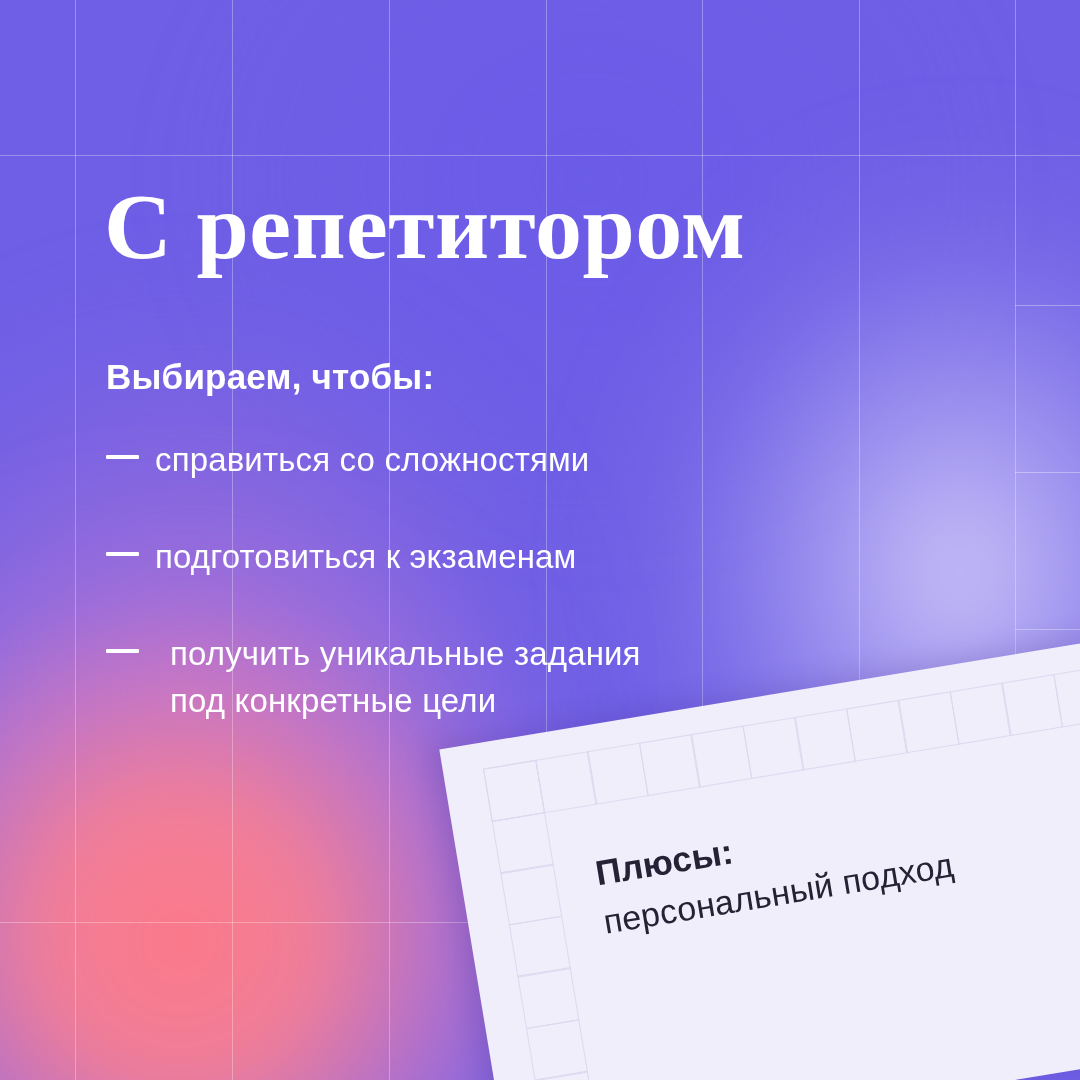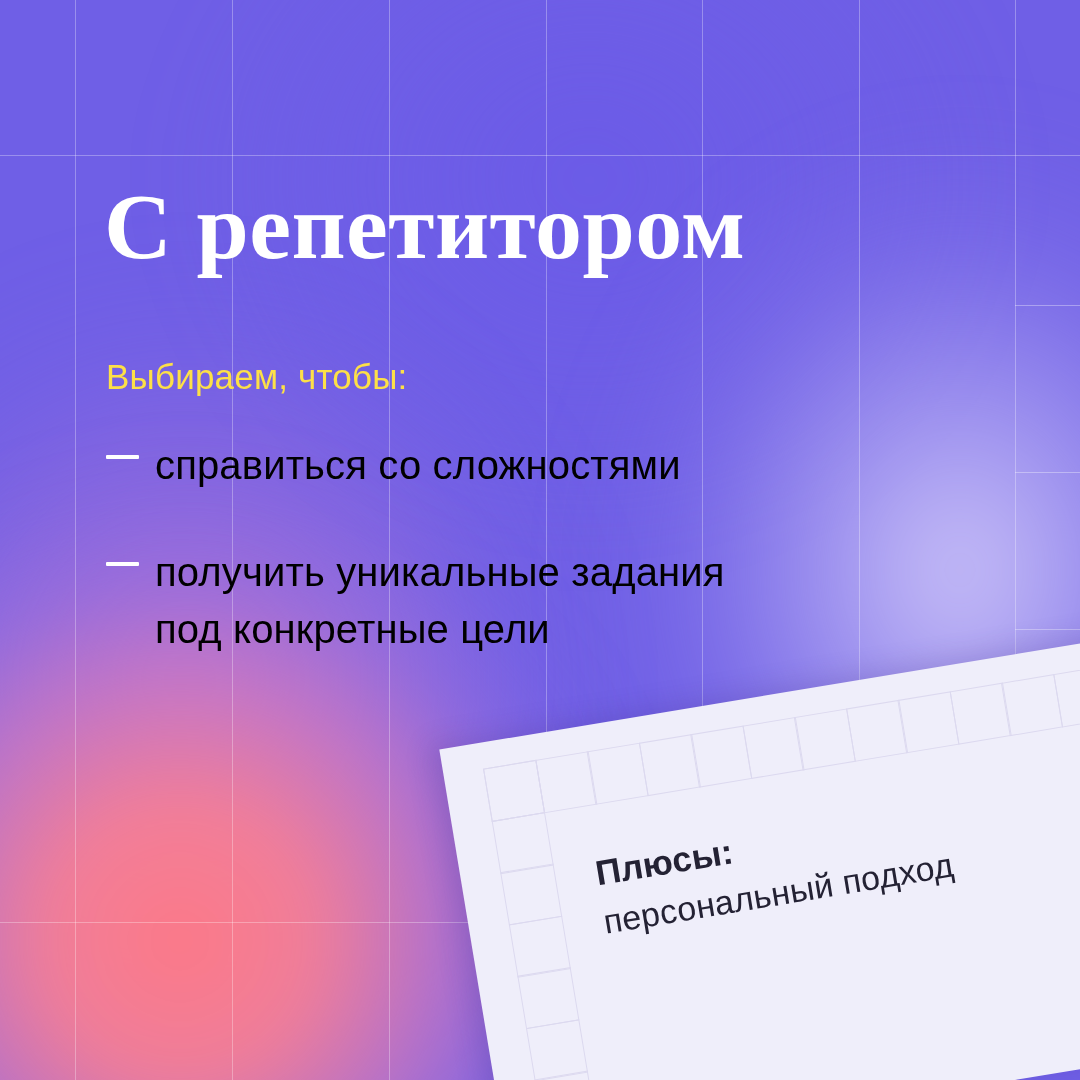"Выбираем, чтобы:" .lead { color: #fde047 -> #ffffff; font-weight: 400 -> 700 }
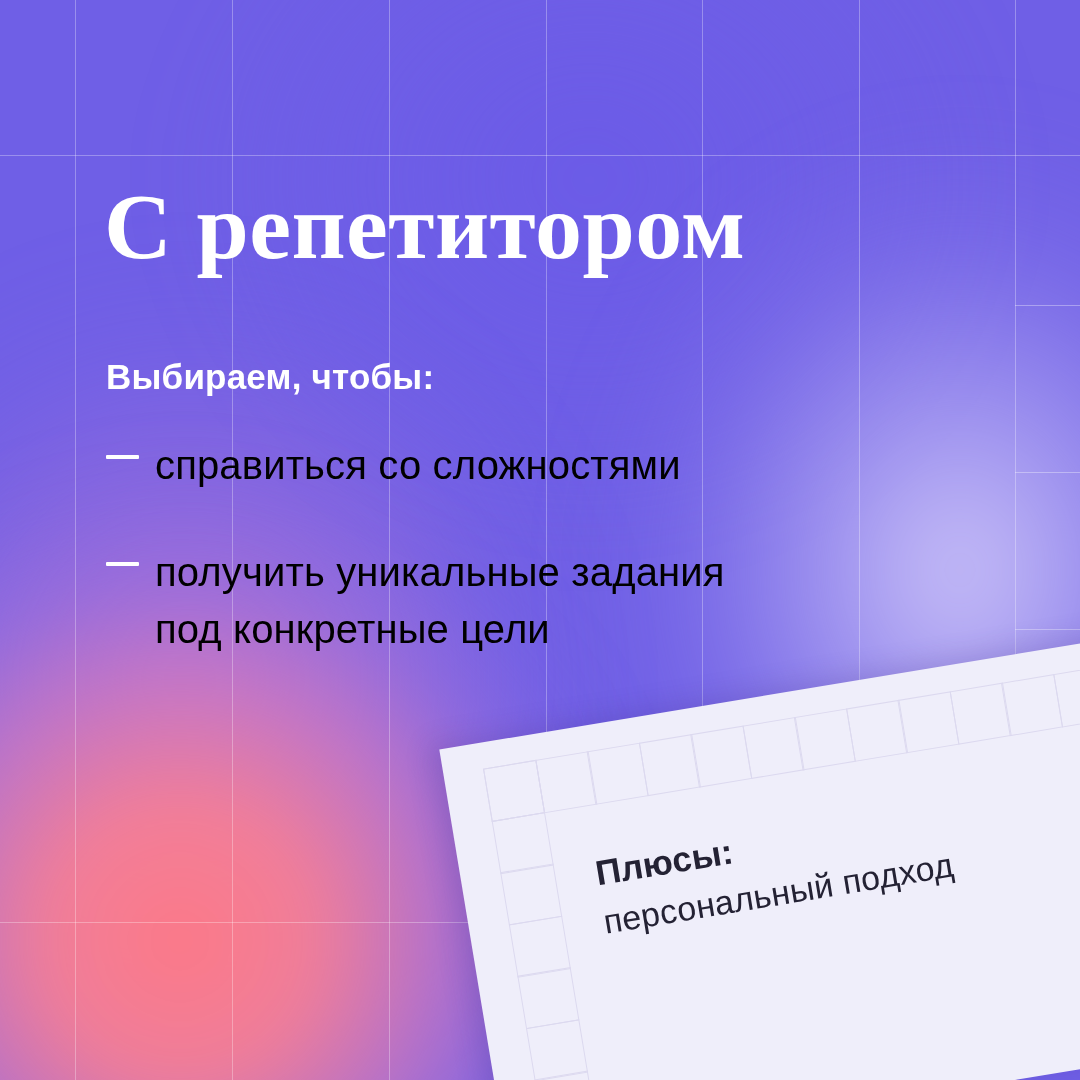"справиться со сложностями" .bullet-text { color: #000000 -> #ffffff; font-size: 40px -> 33px }
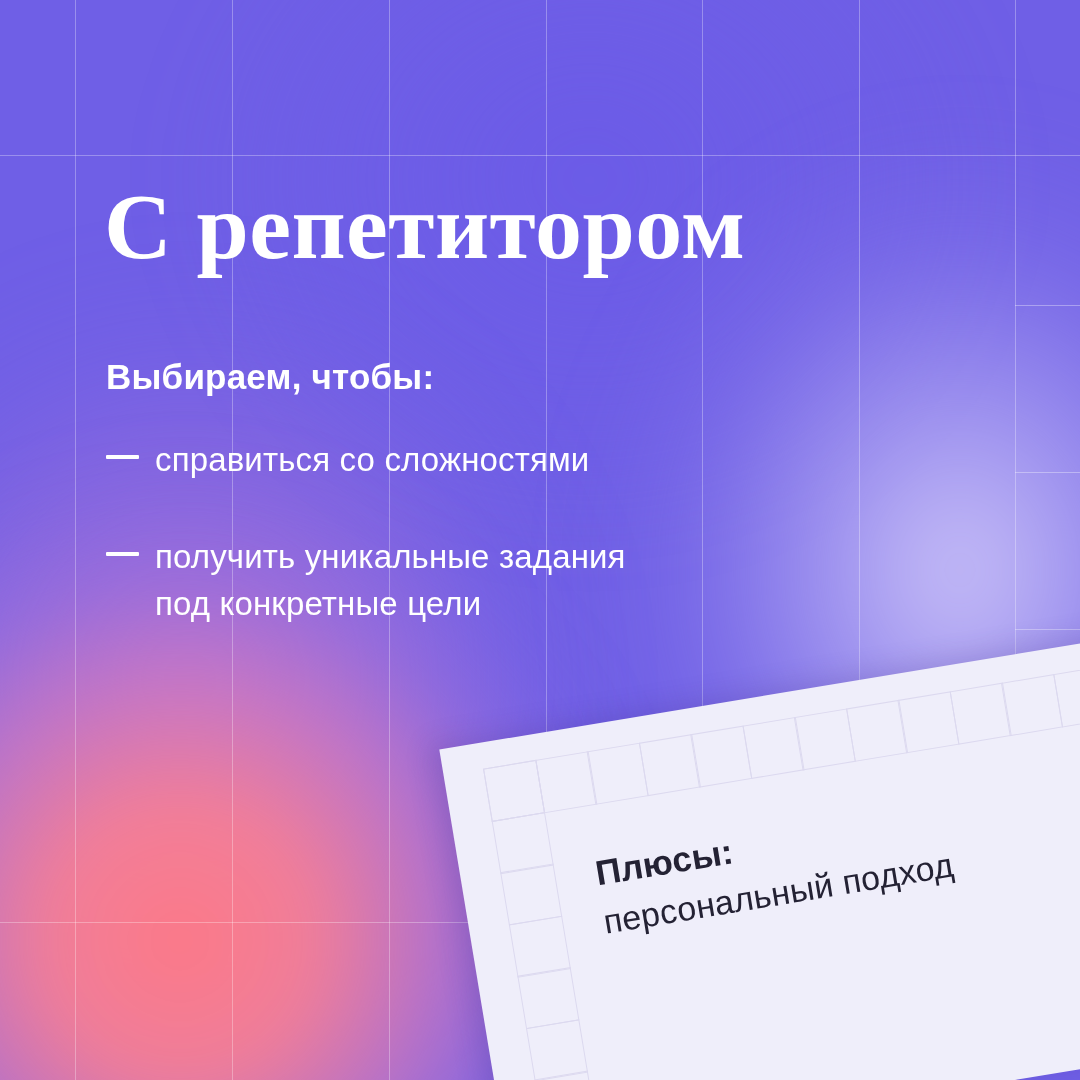"подготовиться к экзаменам" div.bullet { html: none -> <div> <span></span> <span>подготовиться к экзаменам</span> </div> }
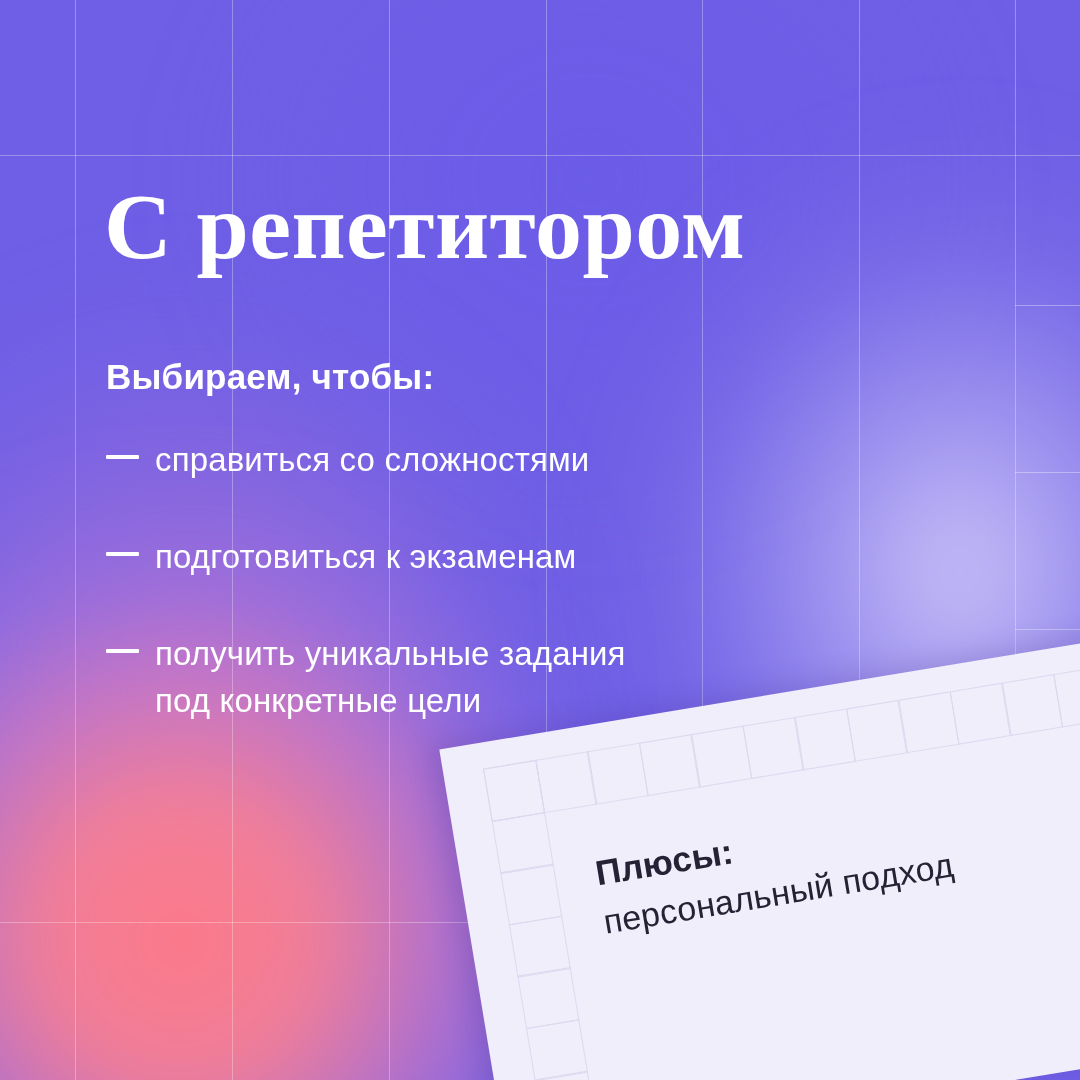"получить уникальные задания" .bullet:last-child { gap: none -> 15px }
